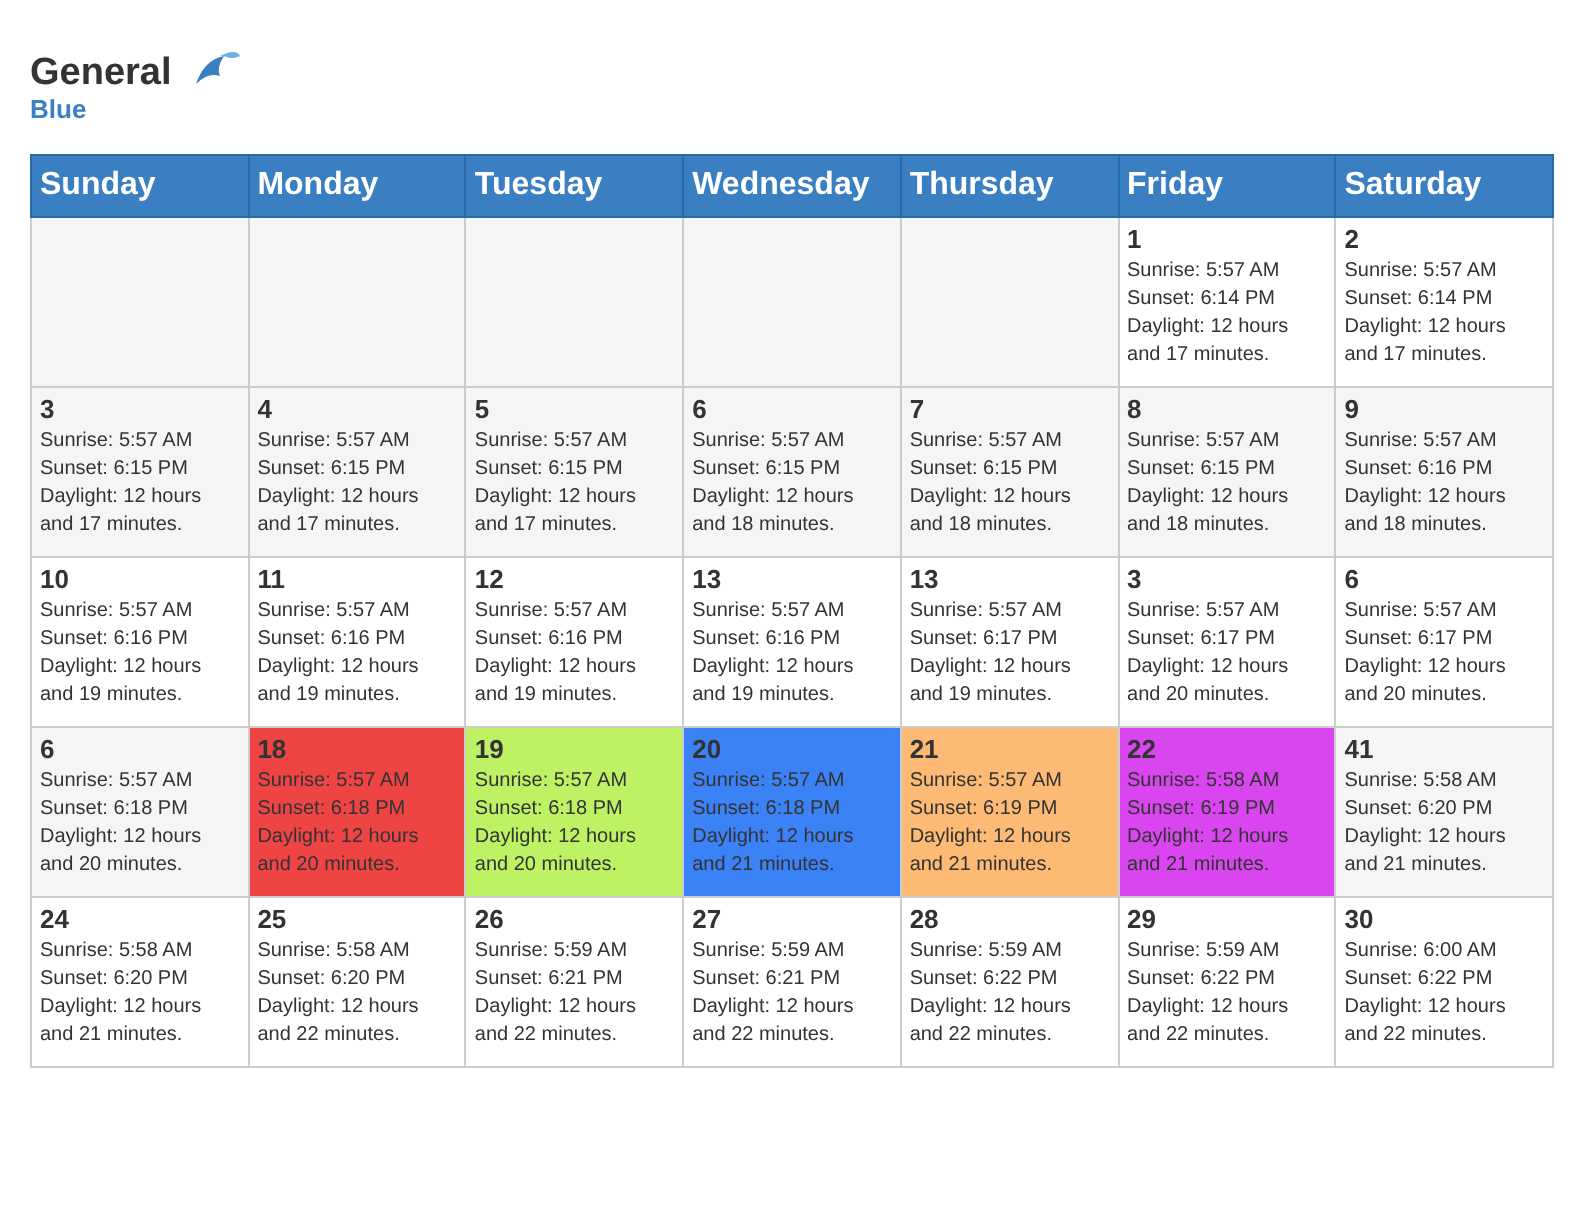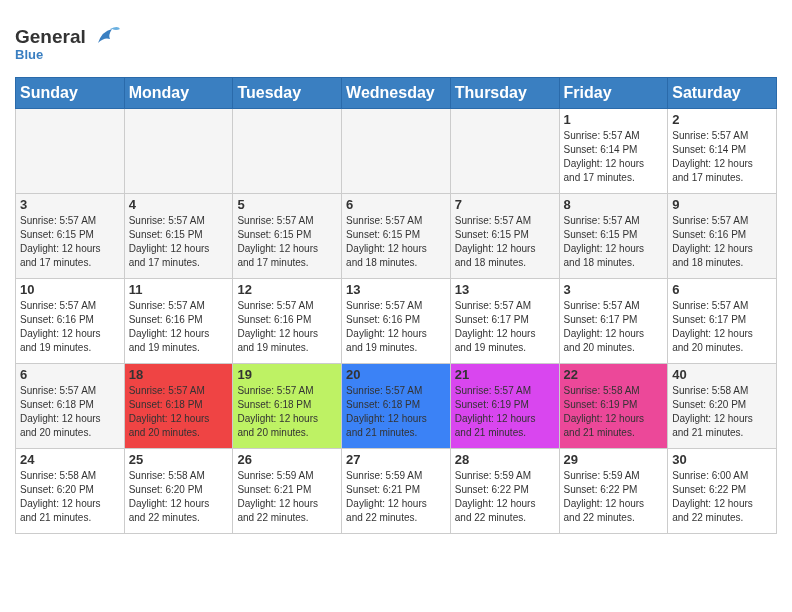"21" td { background: #d946ef -> #fdba74 }
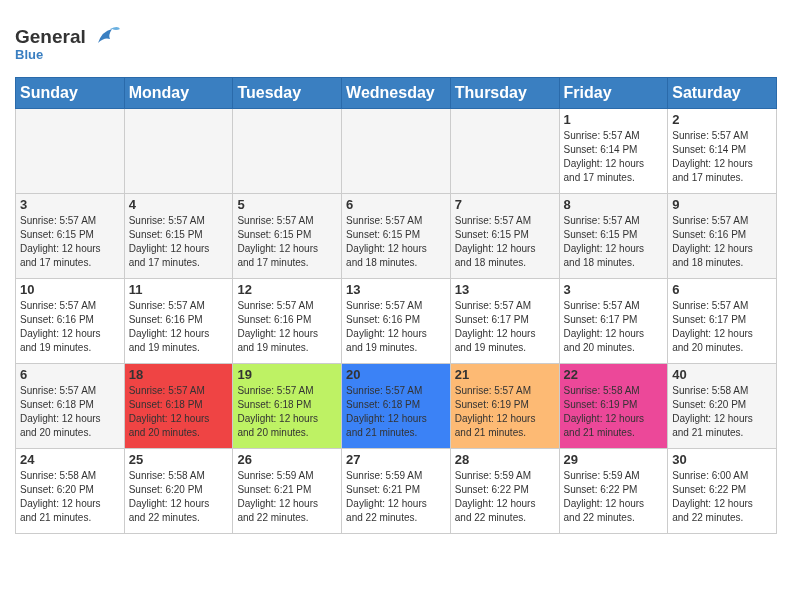"22" td { background: #ec4899 -> #d946ef }
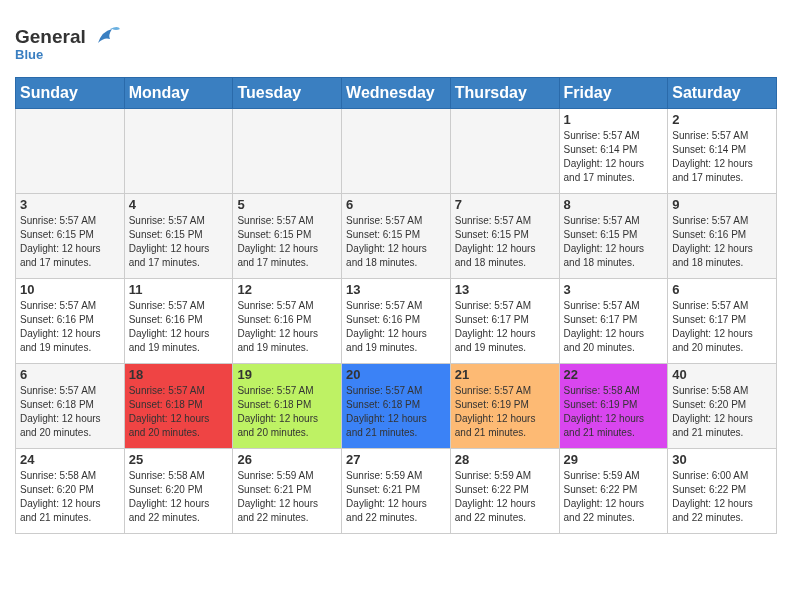"40" div.day-number { text: 40 -> 41 }
